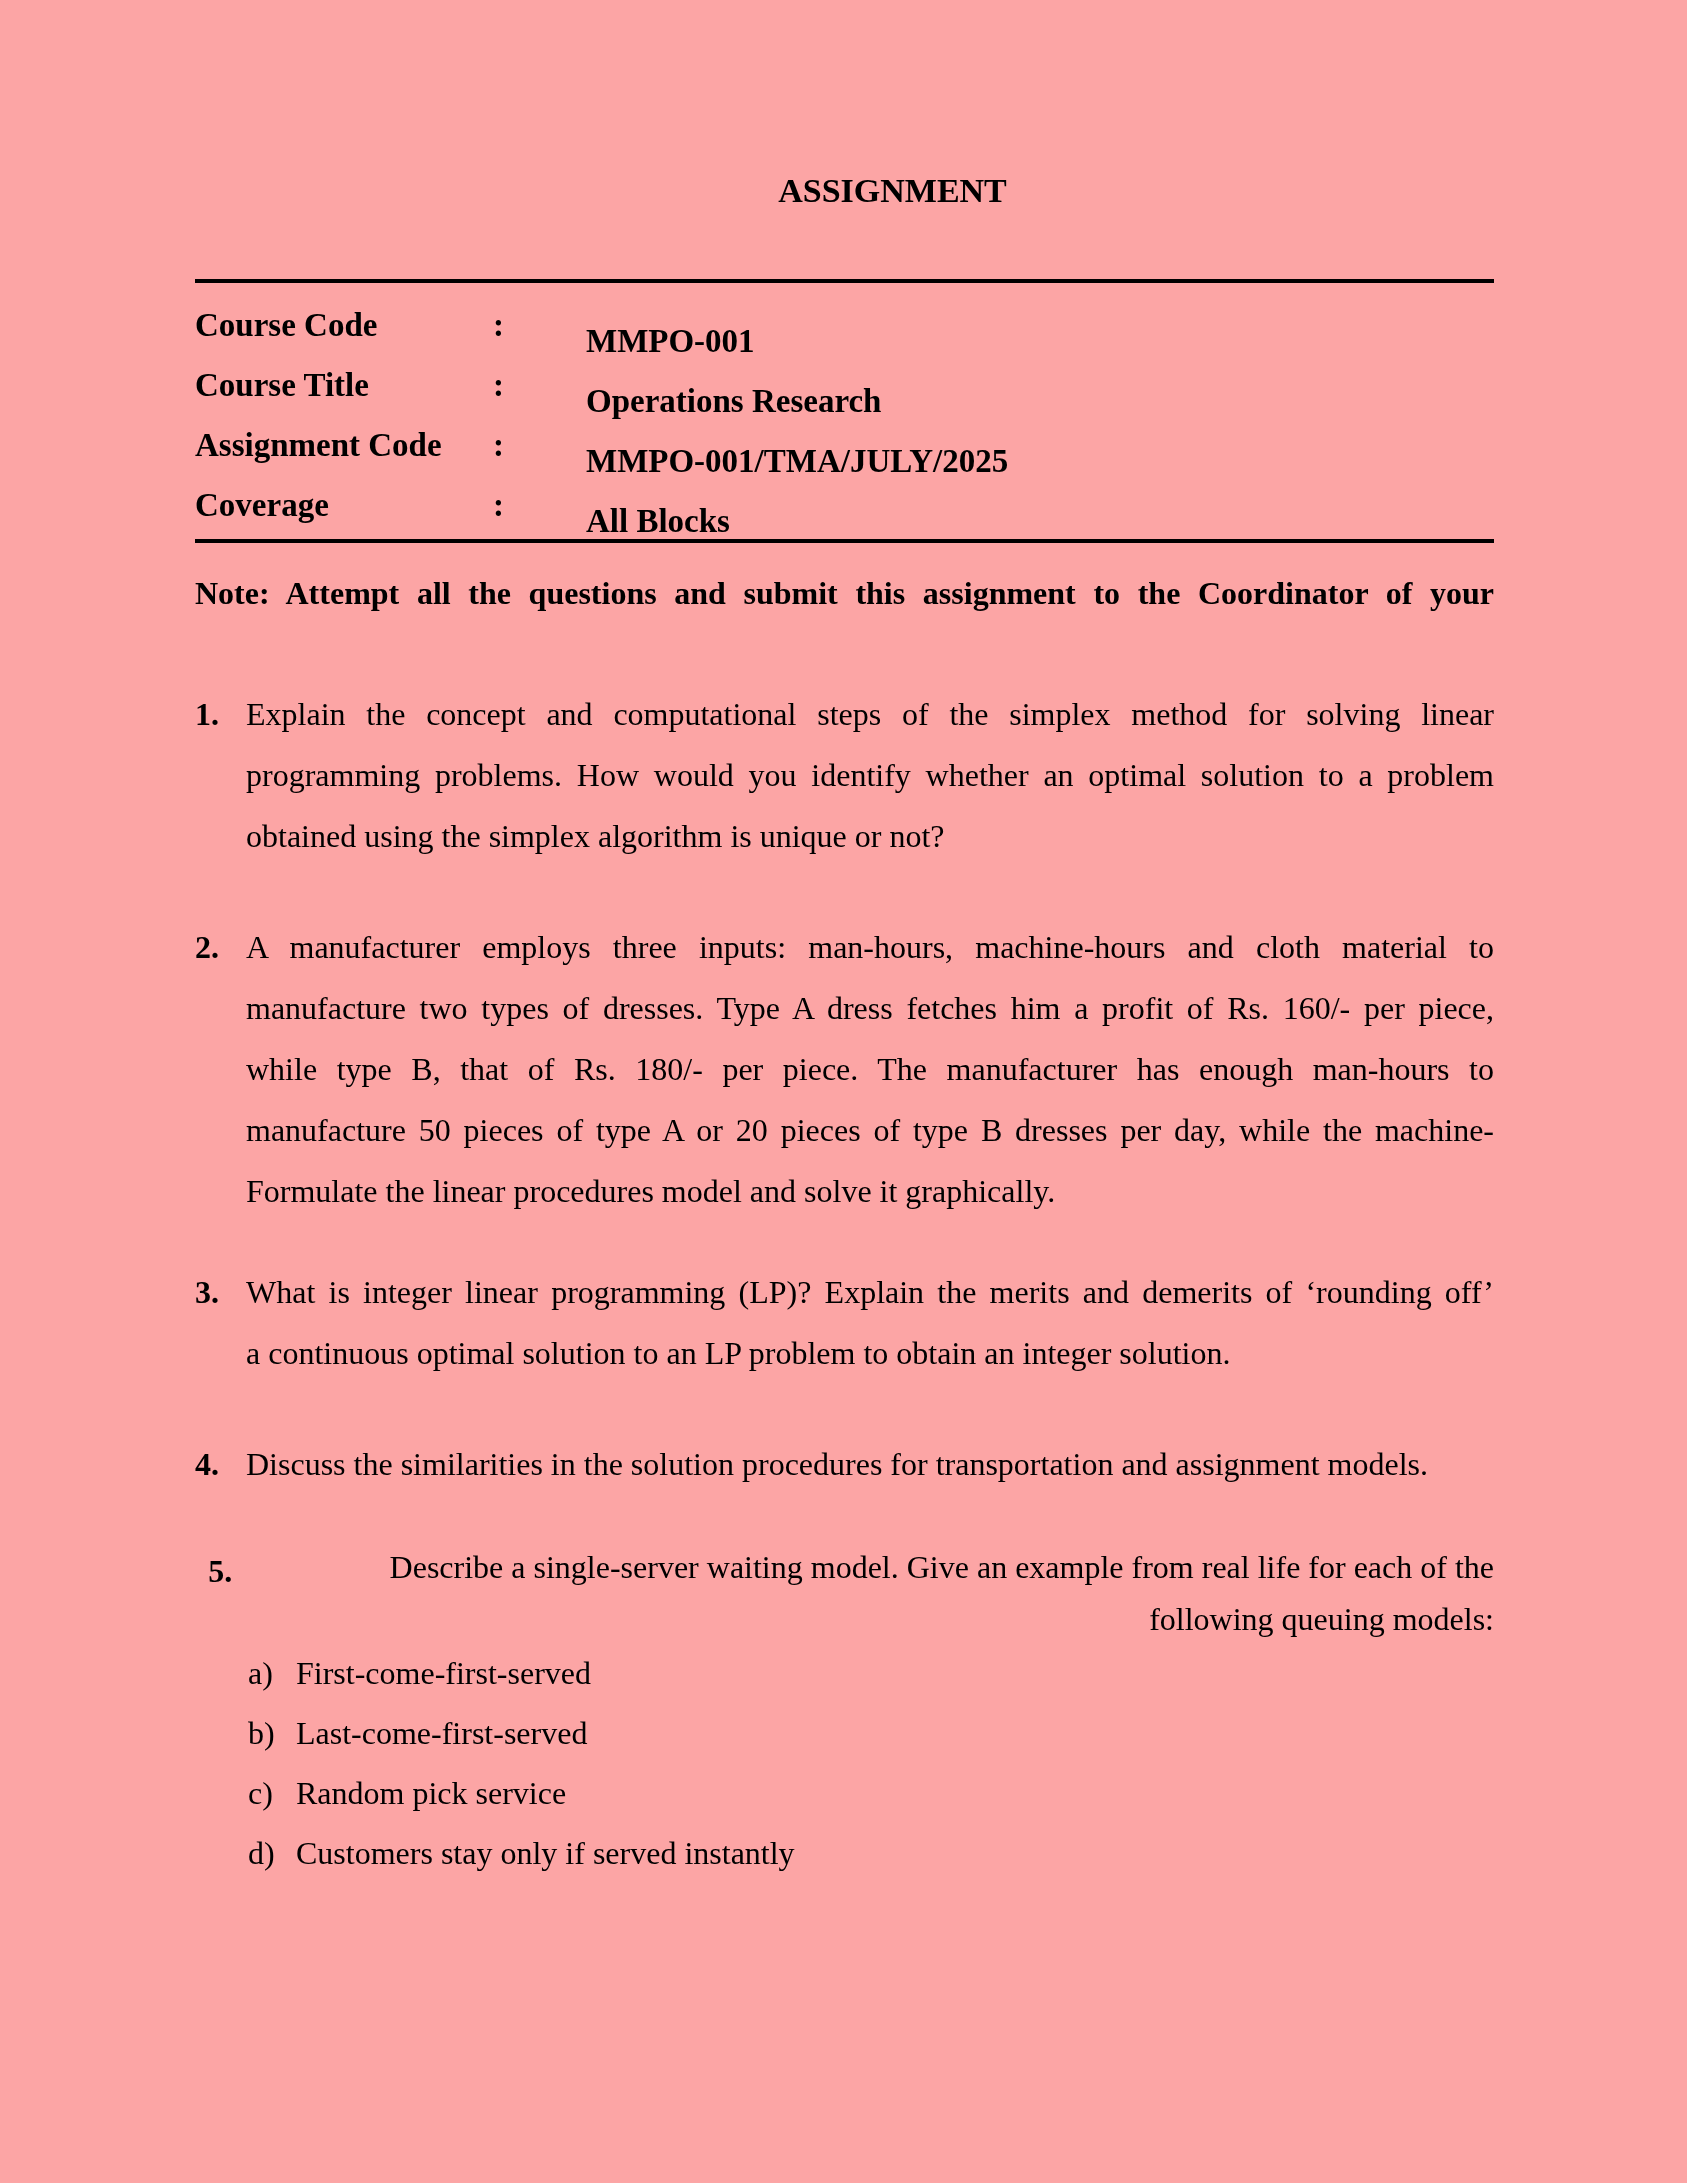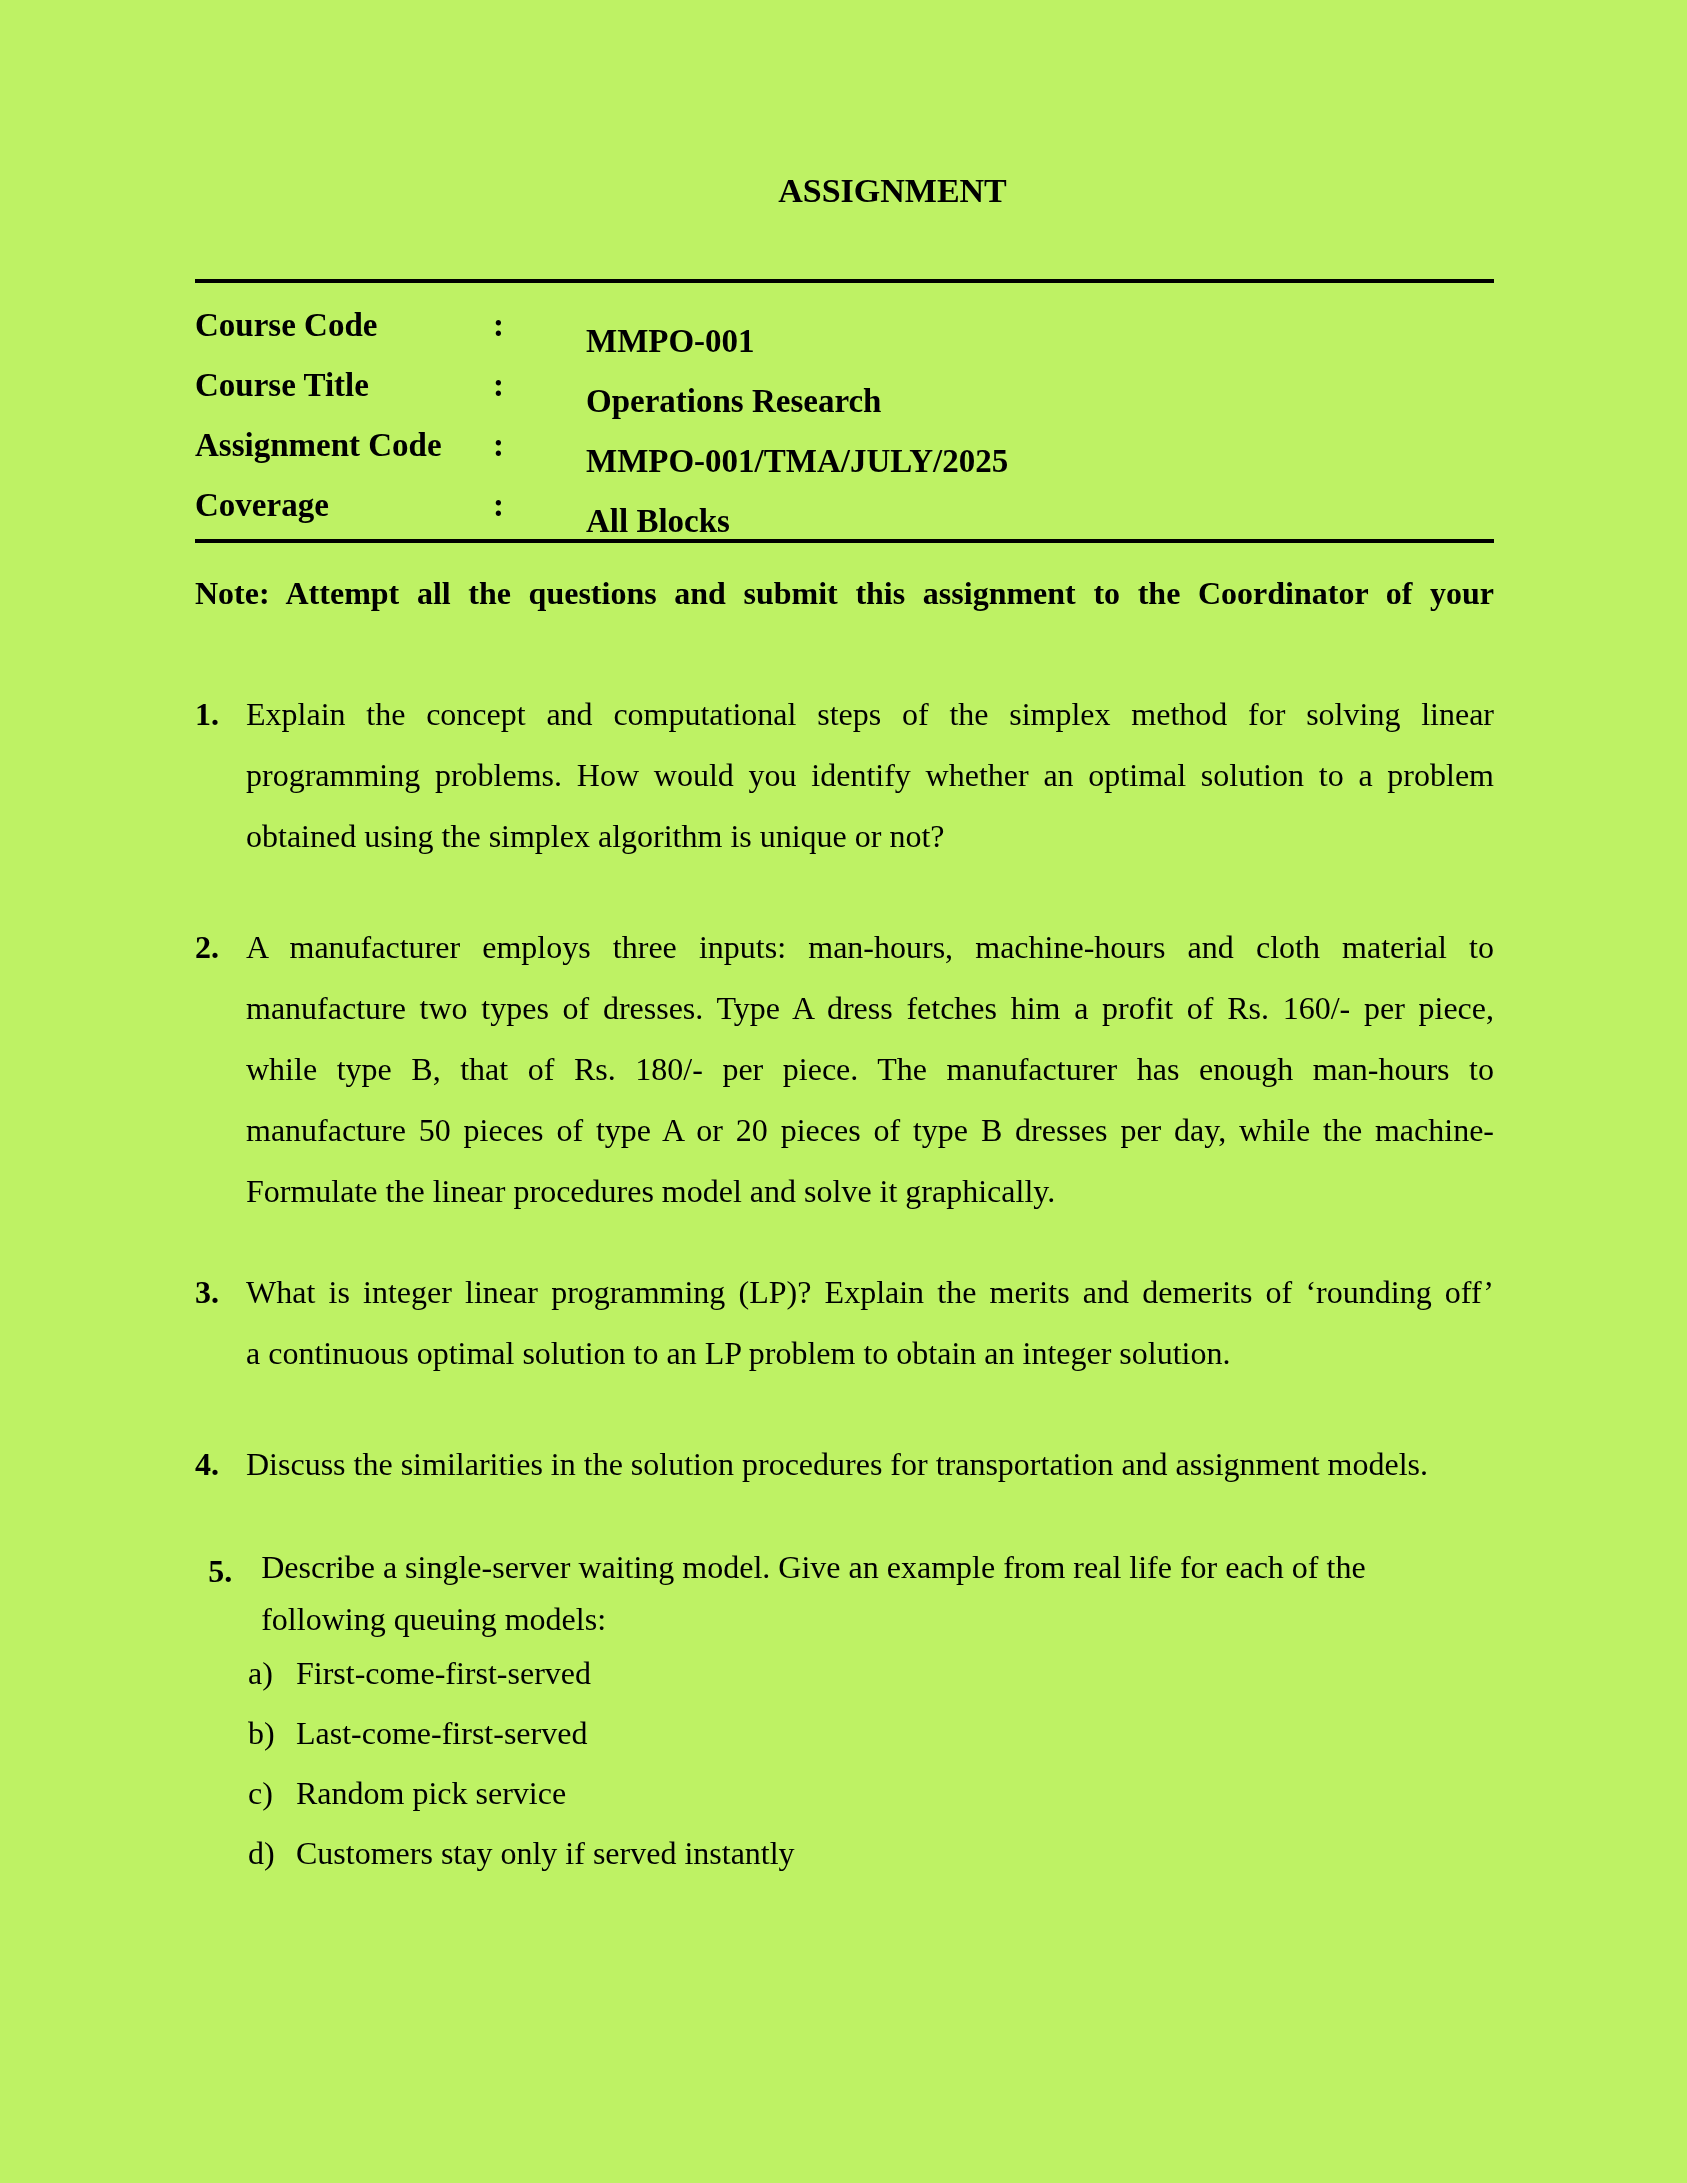"ASSIGNMENT" .page { background: #bef264 -> #fca5a5 }
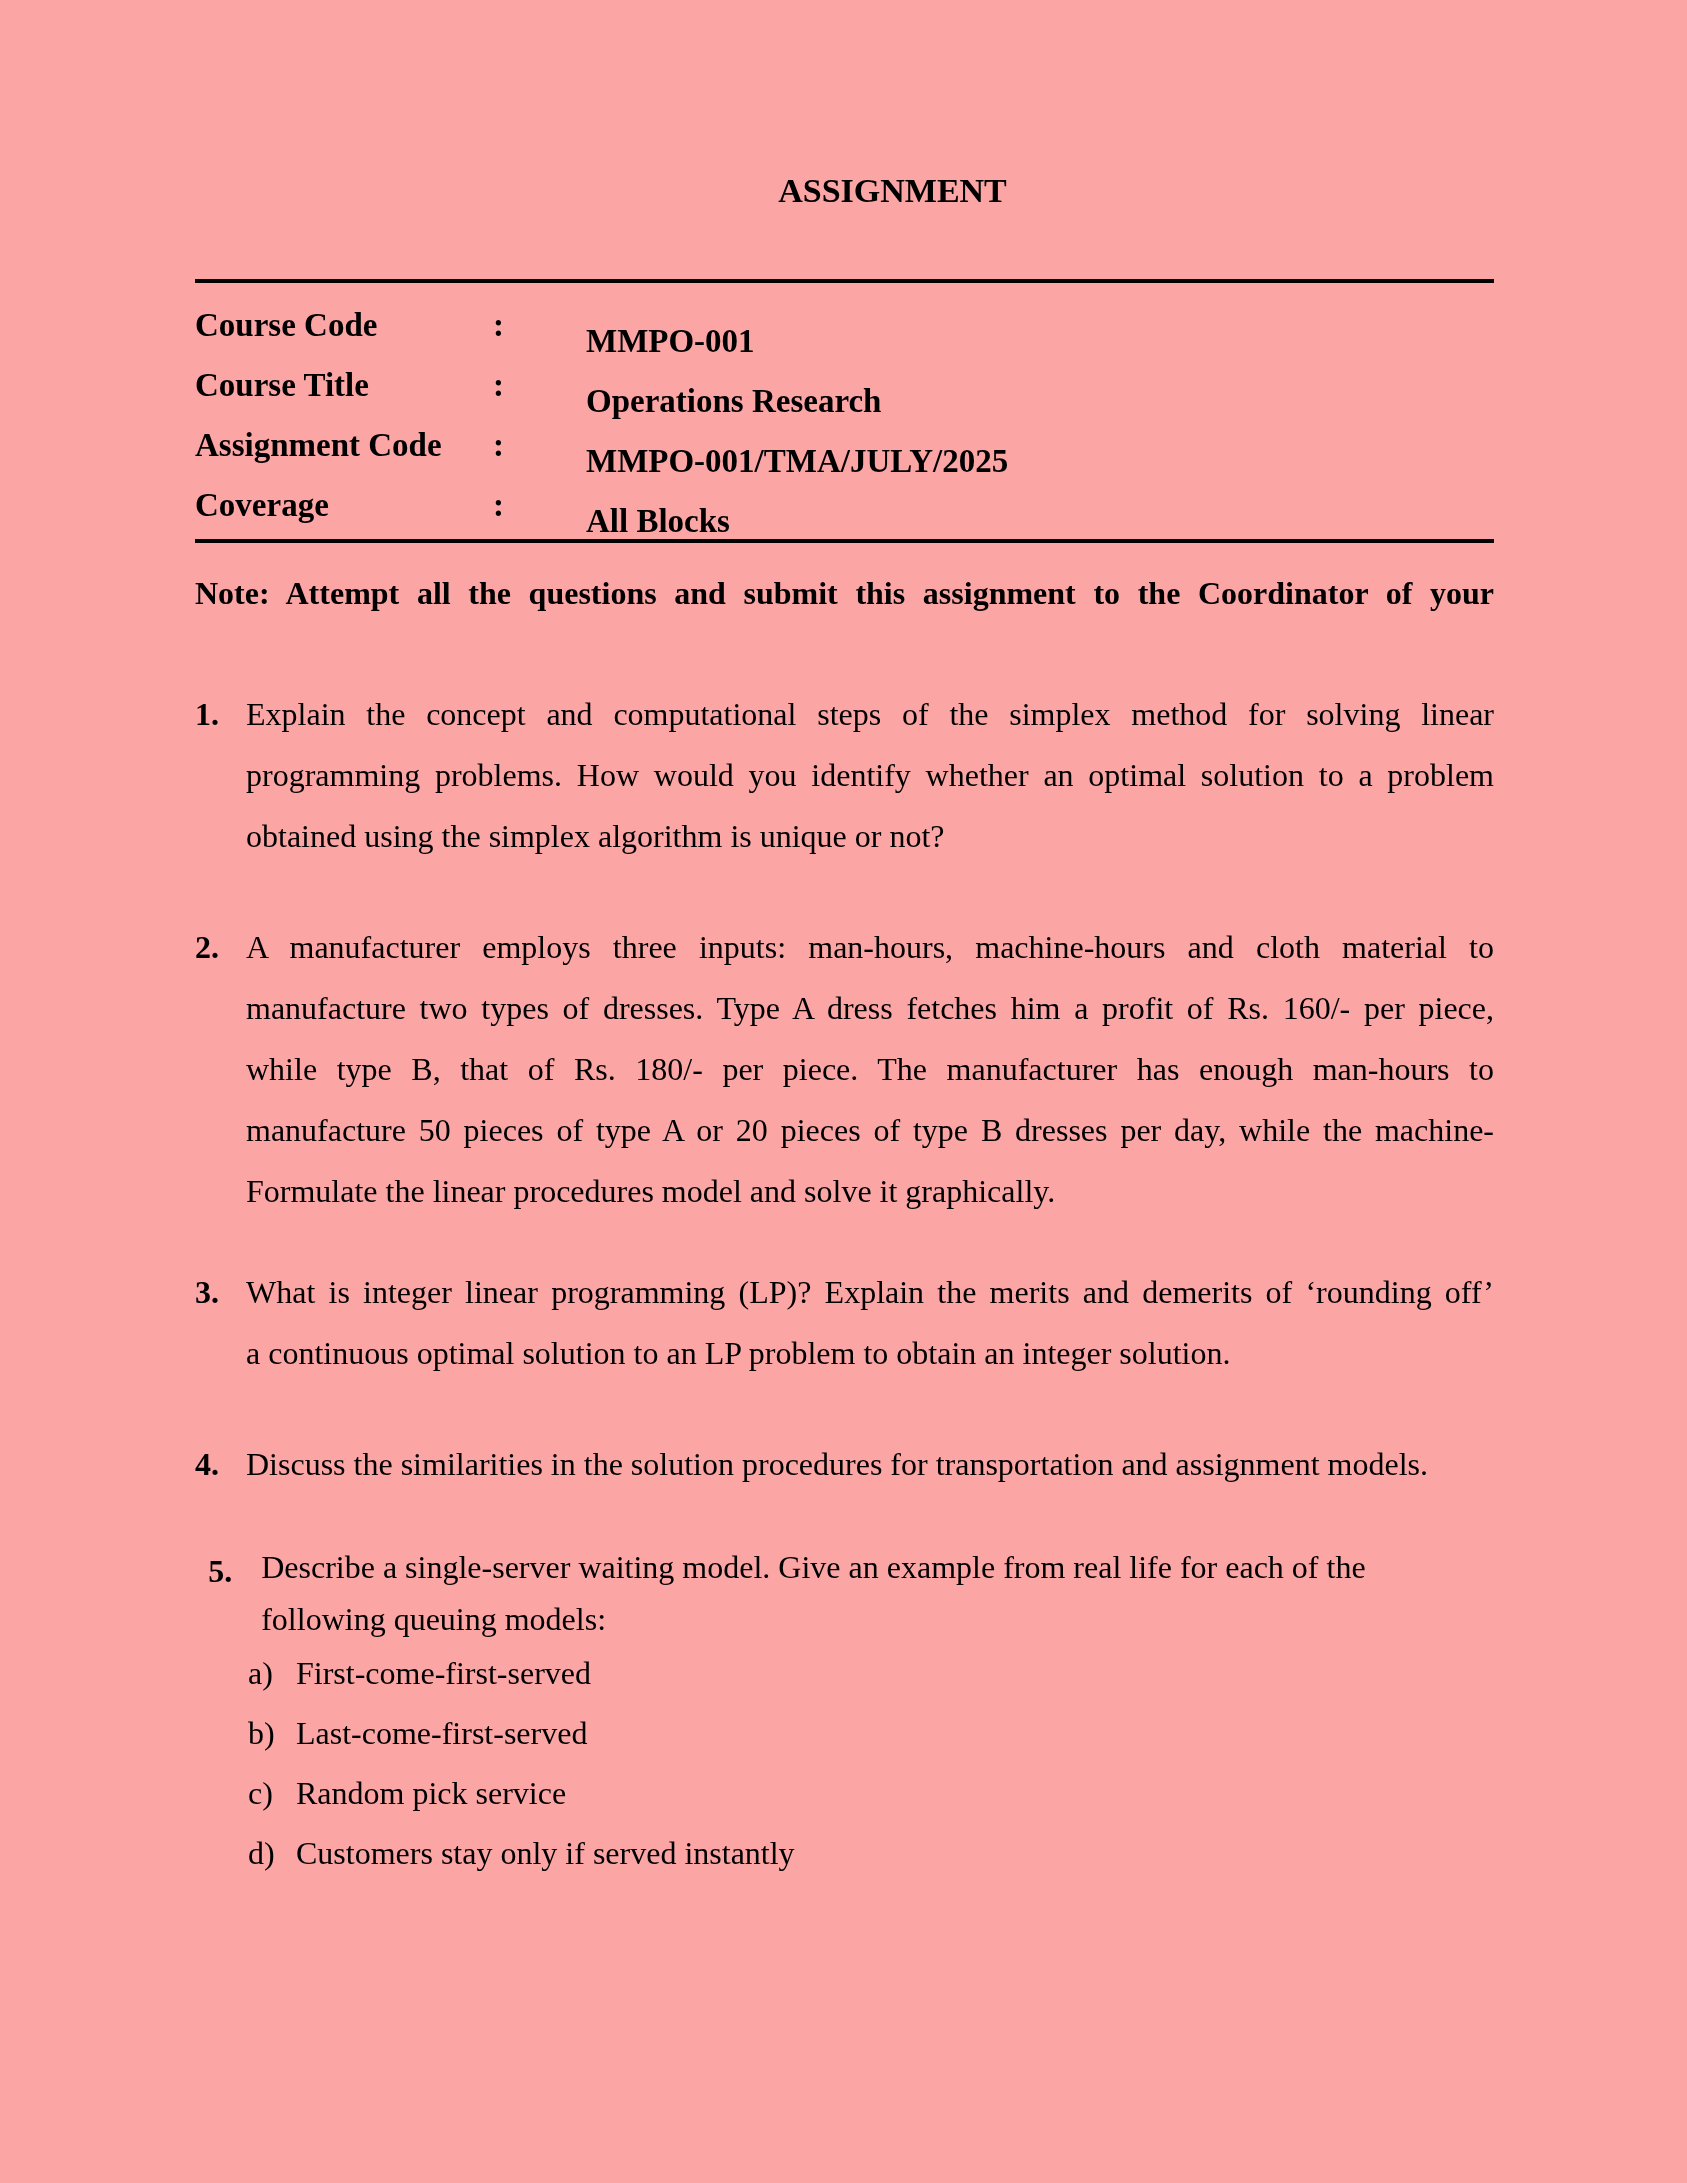"Describe a single-server waiting model." .q5 .qline { text-align: none -> right }
